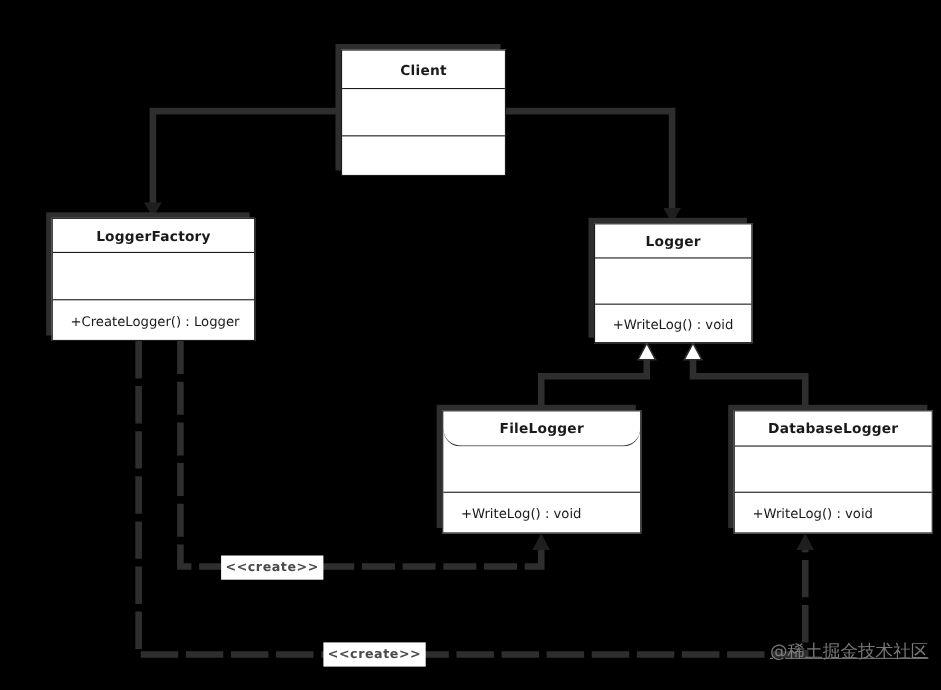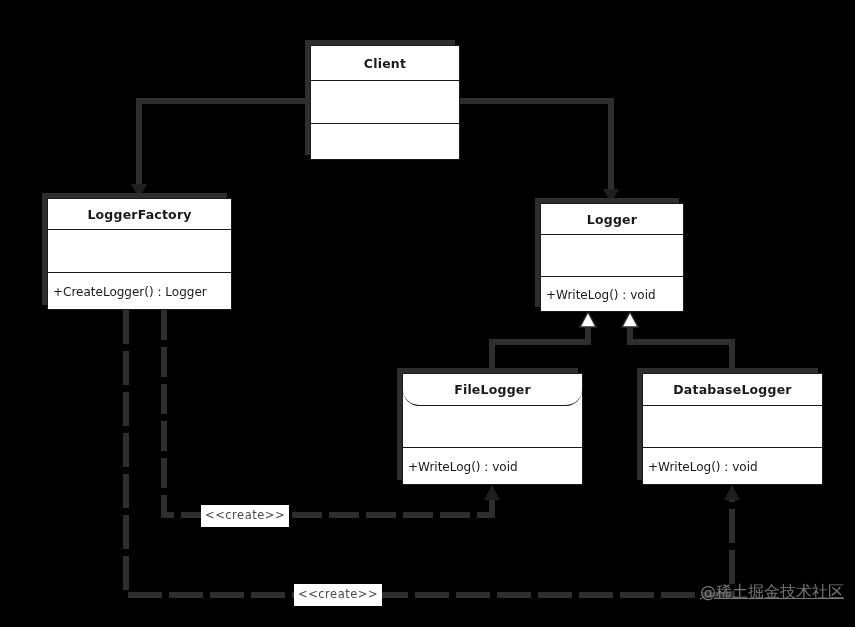"+CreateLogger() : Logger" .uml-ops { padding-left: 5px -> 16px }
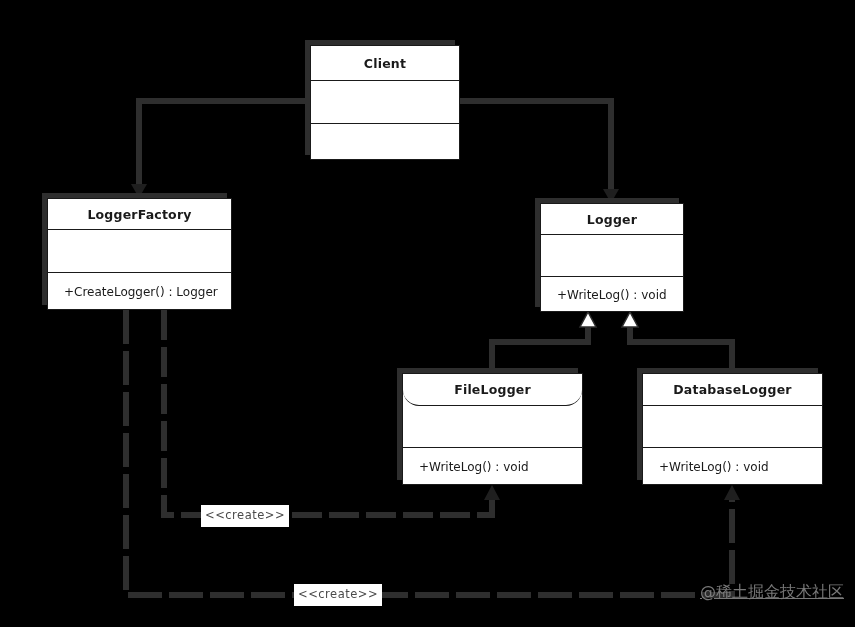"DatabaseLogger" div.uml-class { left: 642px -> 667px }
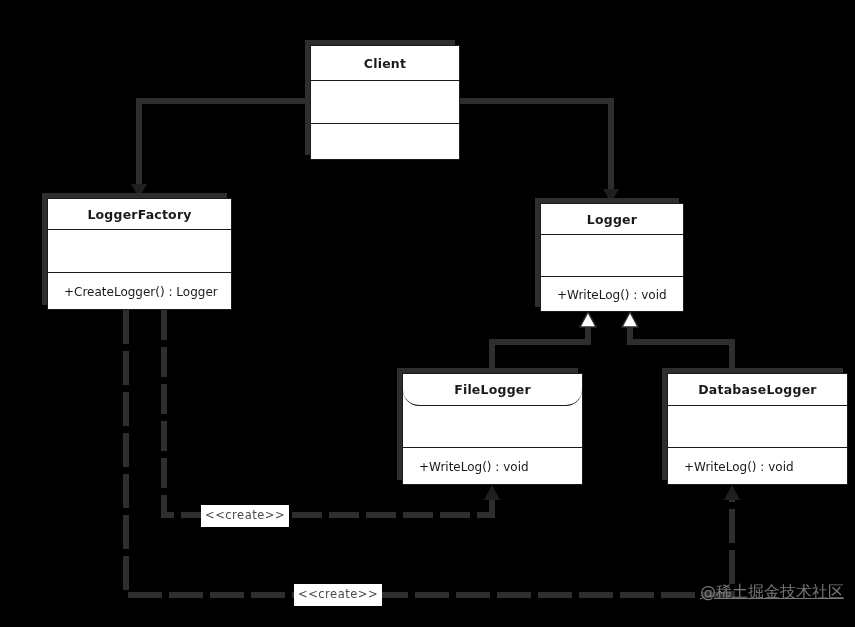"<<create>>" .edge-label { font-weight: none -> bold }
